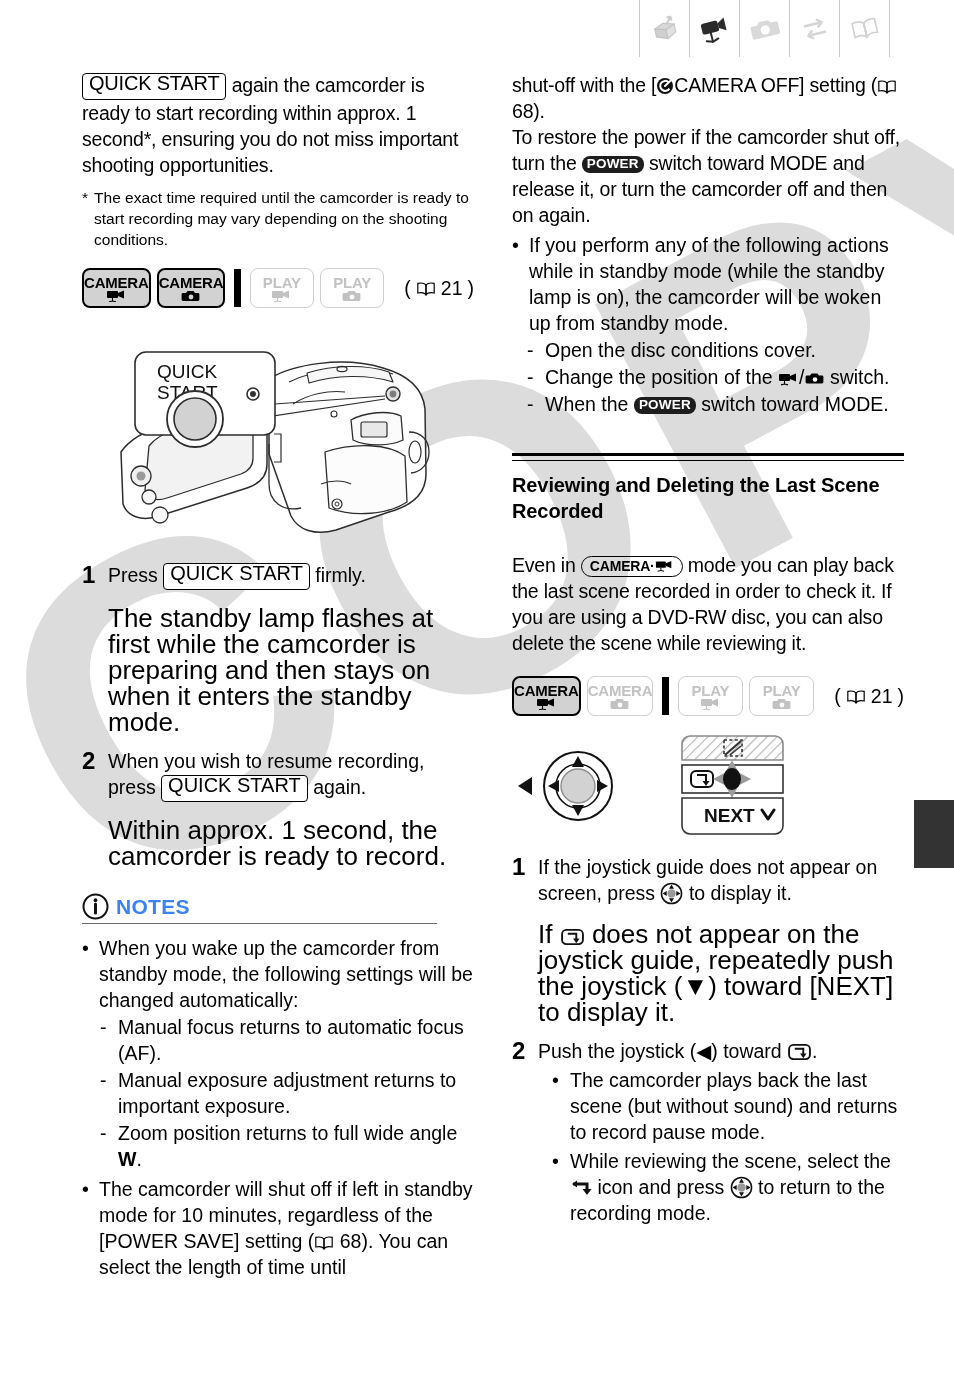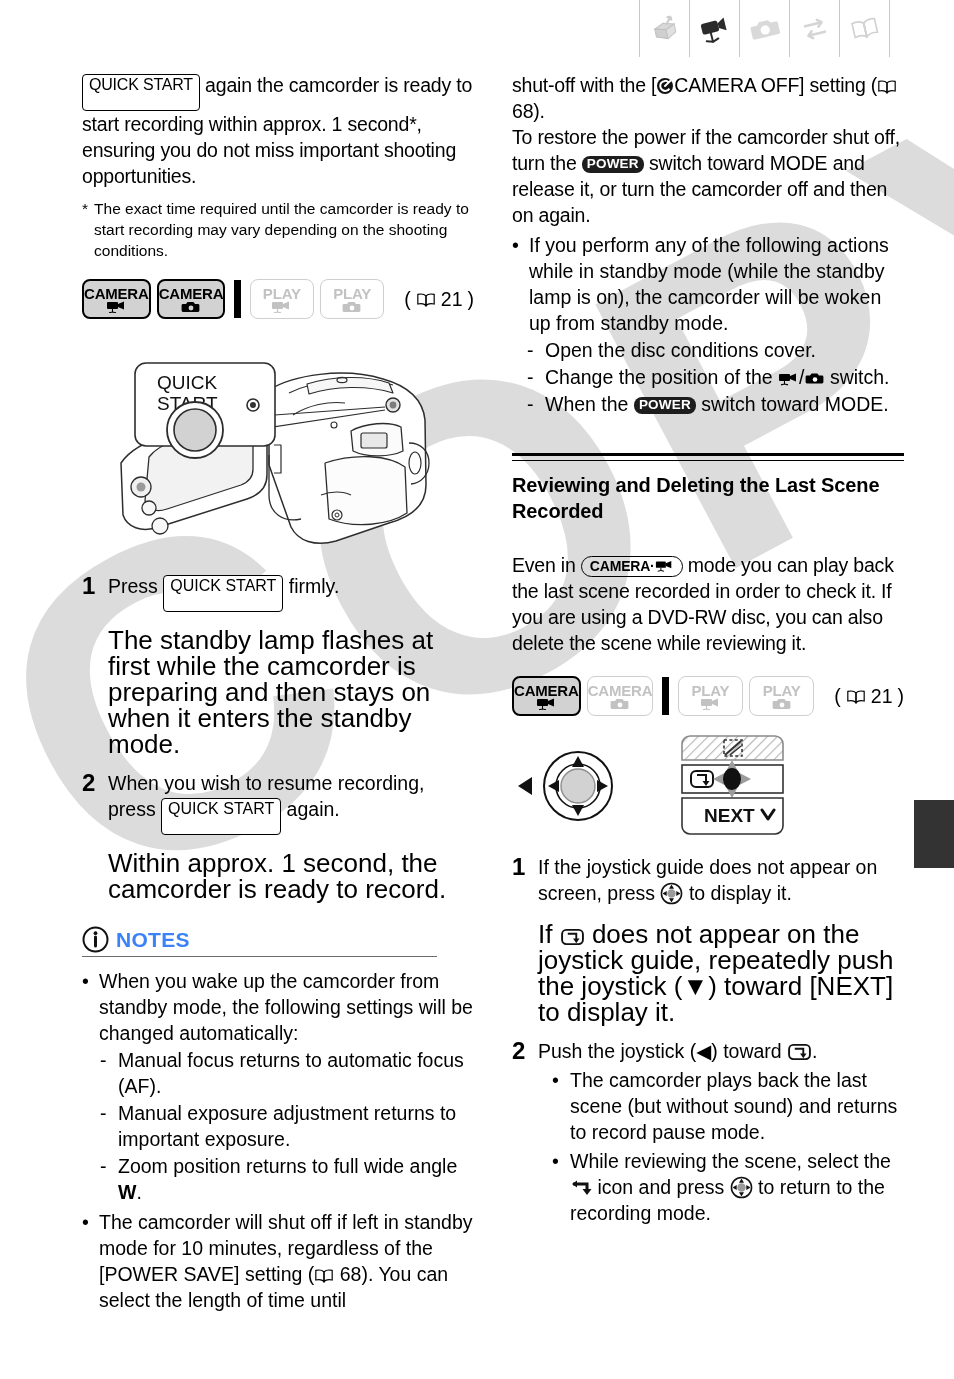"QUICK START" .qs-badge { font-size: 16px -> 20px; padding: 0px 6px 16px -> 0px 6px 6px }
